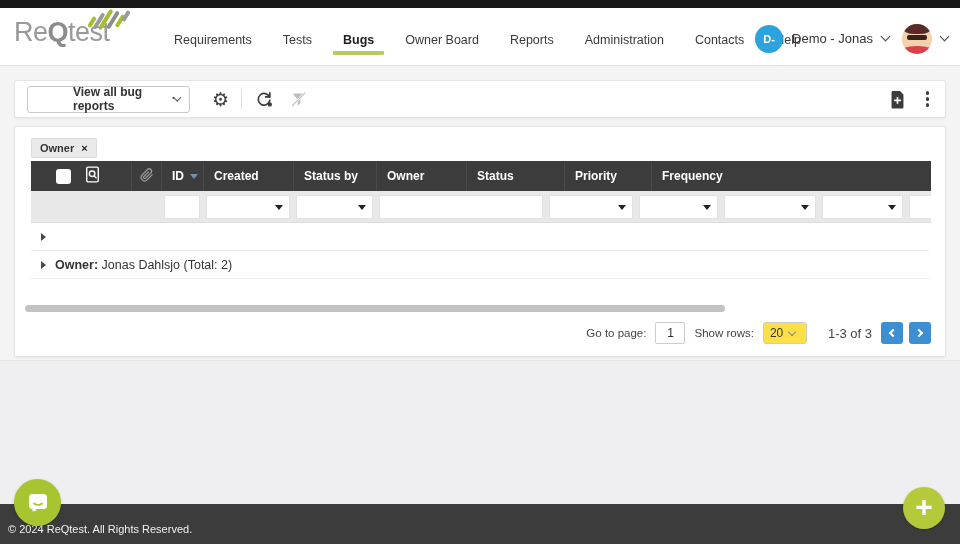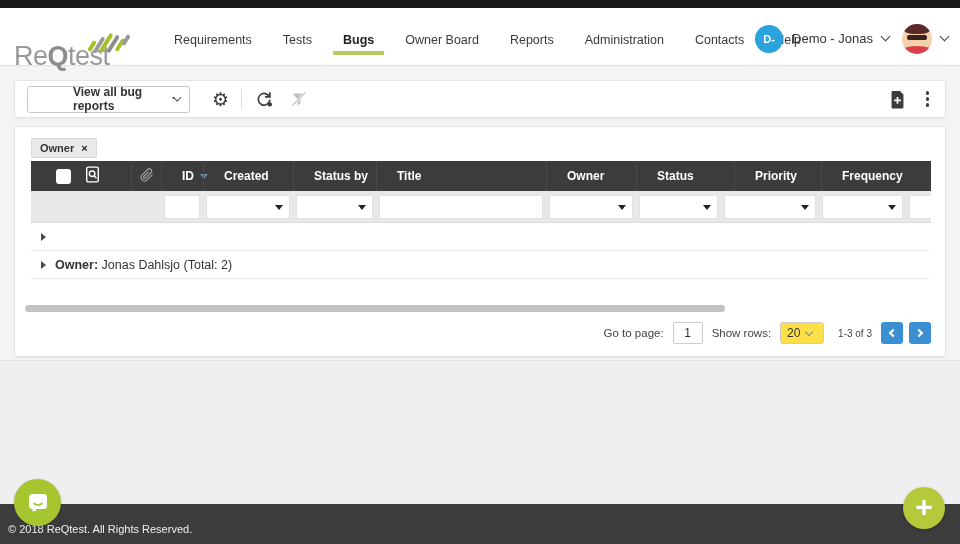"ReQtest" .logo { top: 26px -> 2px }
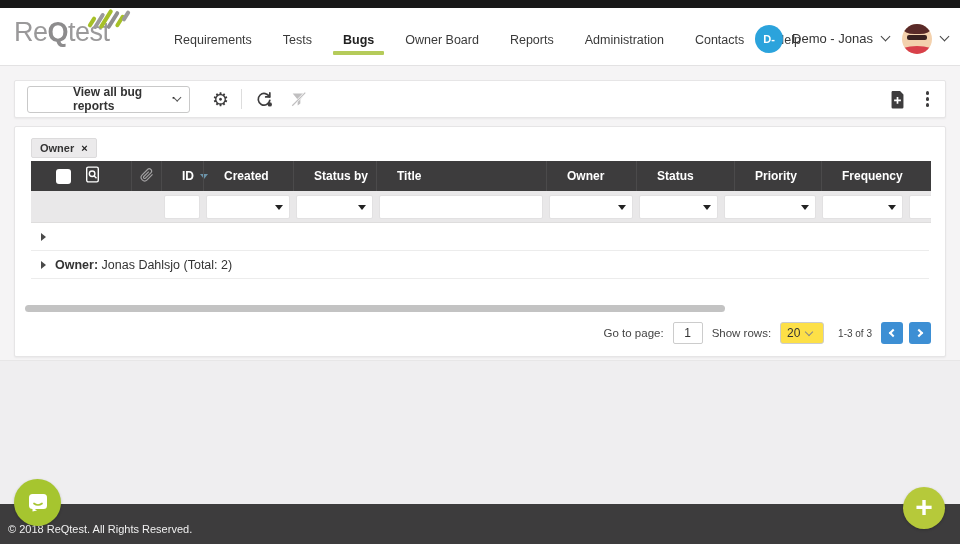"ID" .th { padding-left: 20px -> 10px }
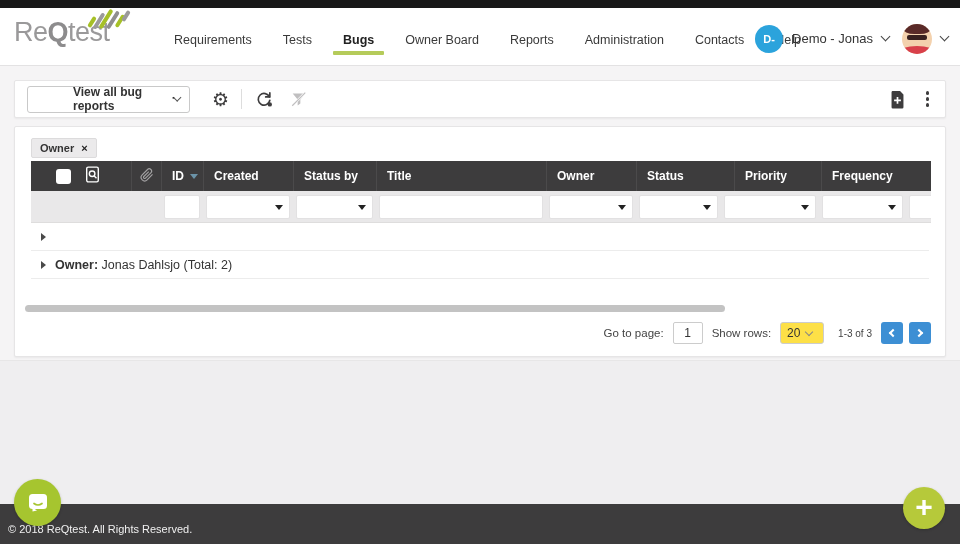"Title" div.th { html: <div>Title</div> -> none }
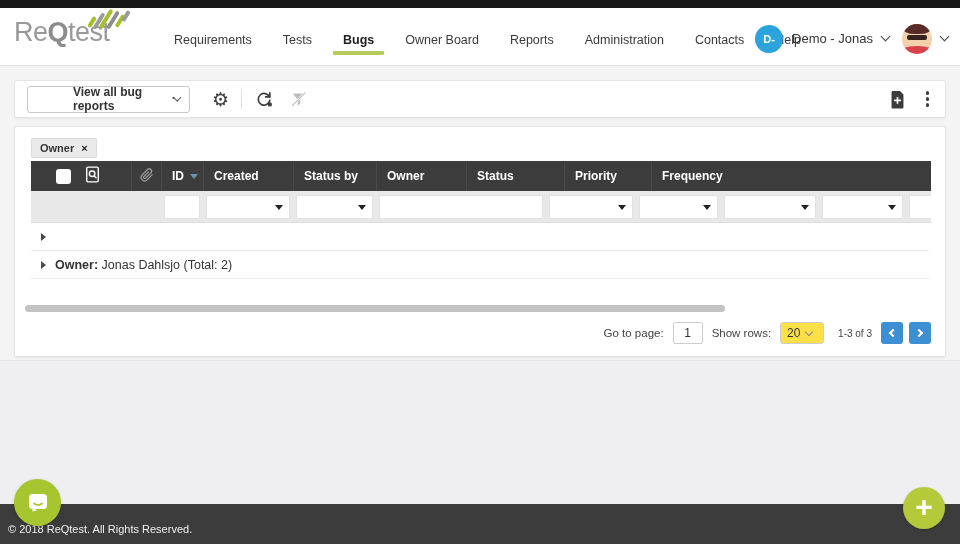"1-3 of 3" .range { font-size: 10px -> 13px; margin-left: 5px -> 12px }
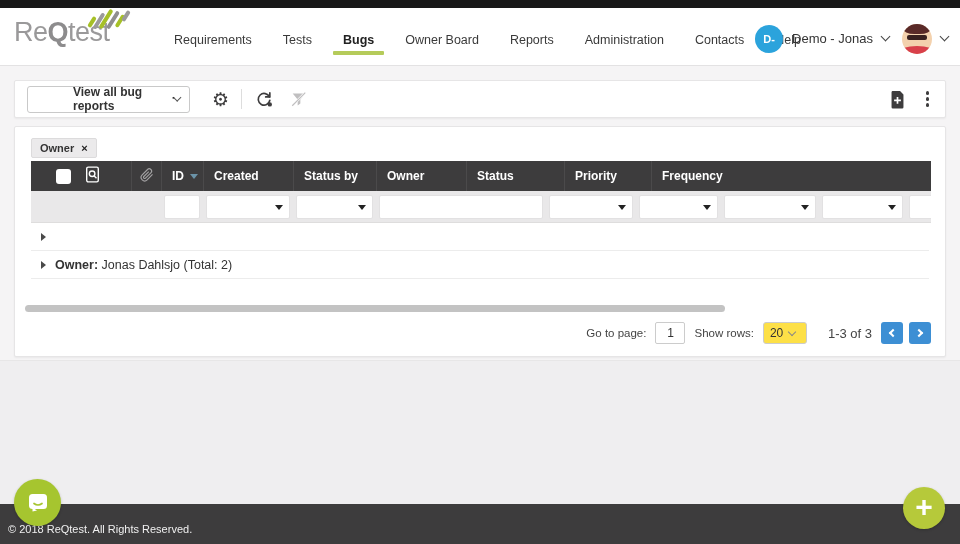"© 2018 ReQtest. All Rights" span.copyright { text: 2018 -> 2024 }
